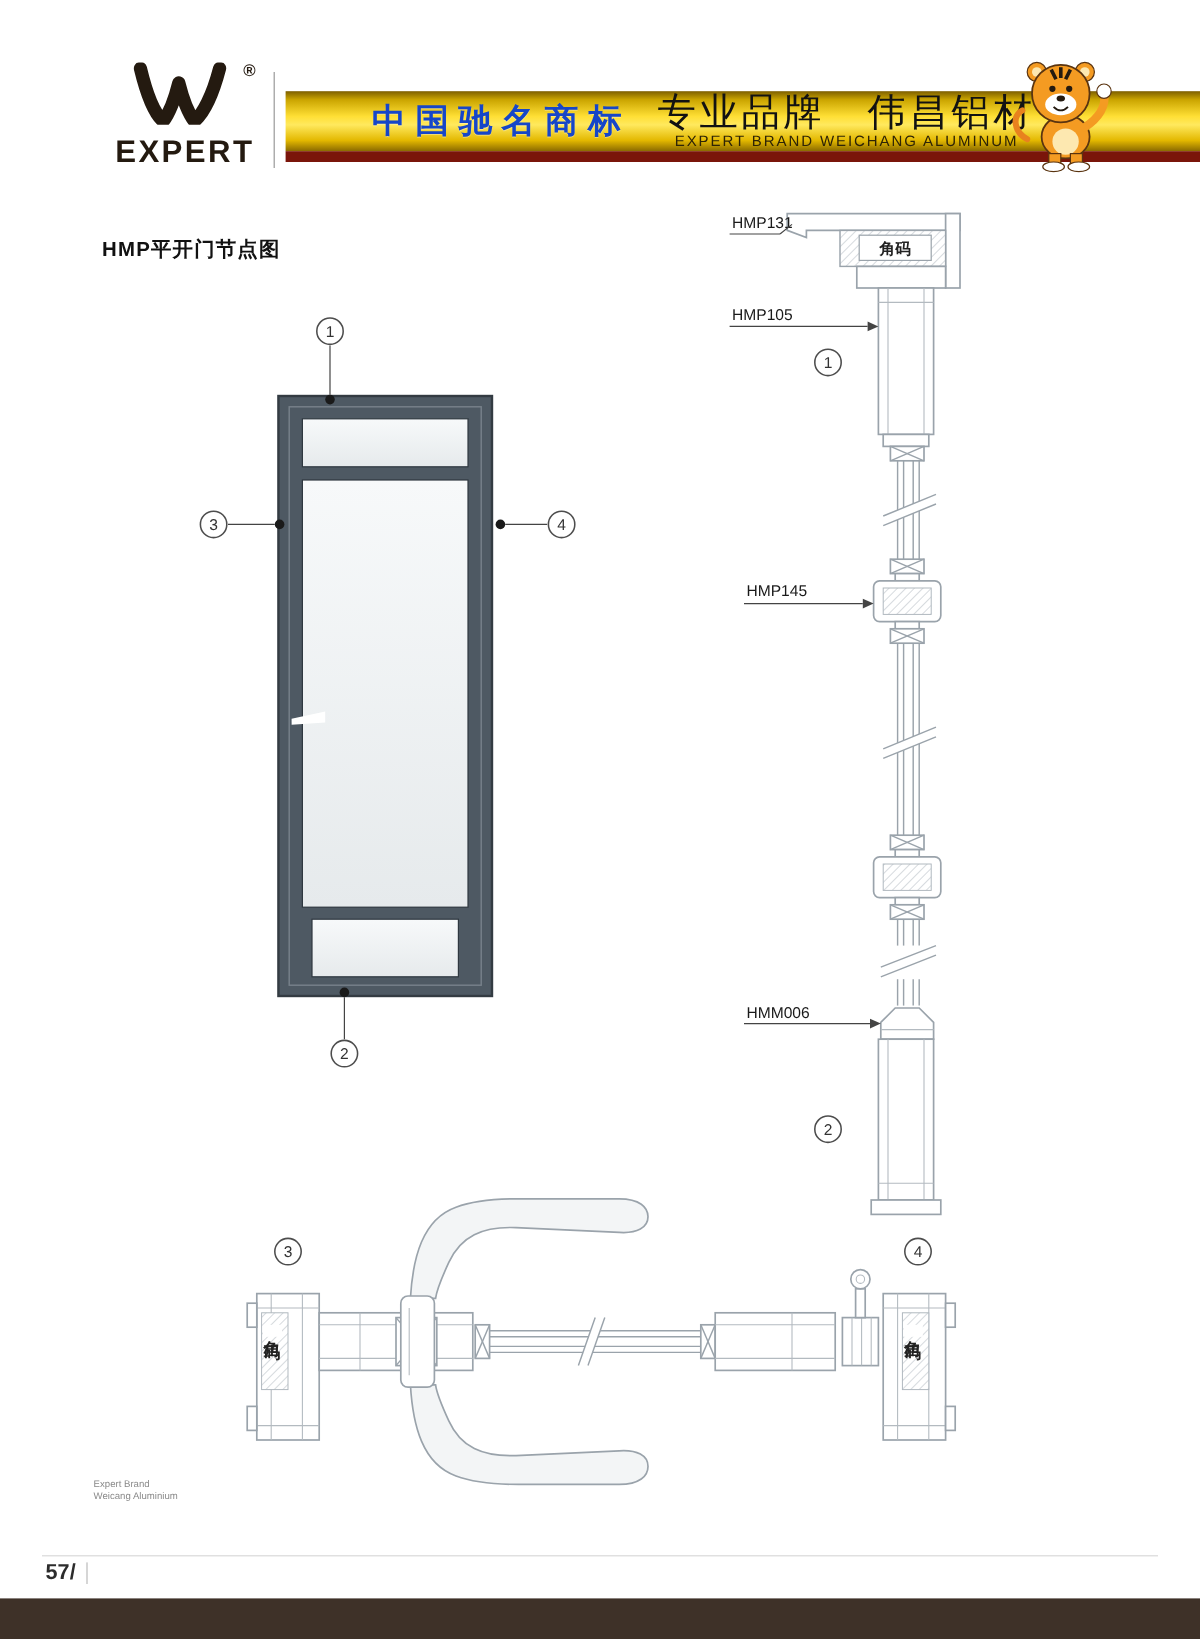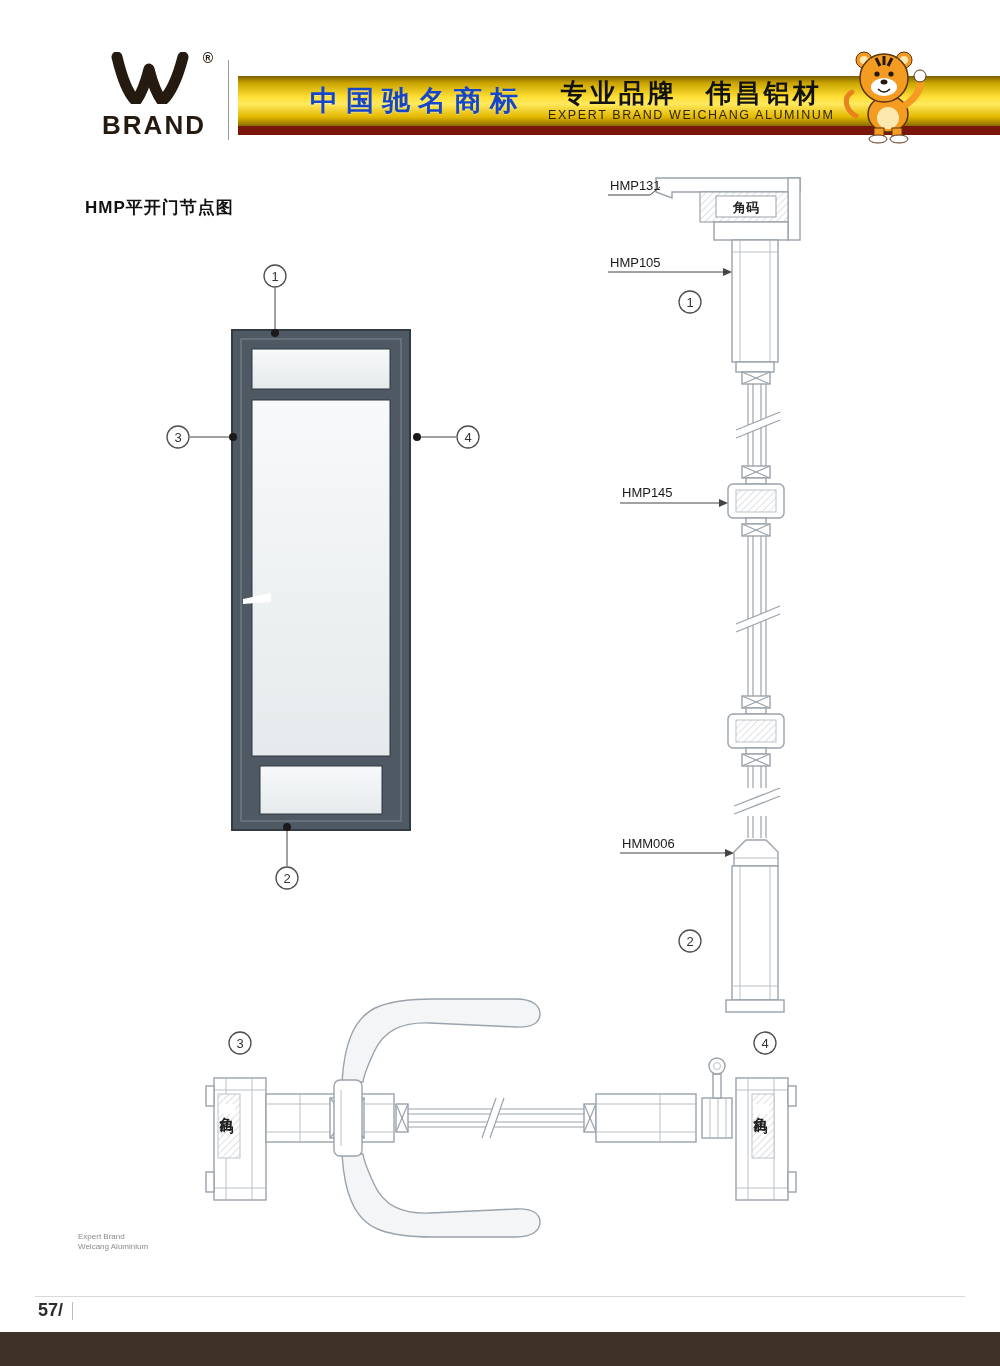"专业品牌 伟昌铝材" .banner-cn-right { font-size: 26px -> 32px; font-weight: bold -> normal }
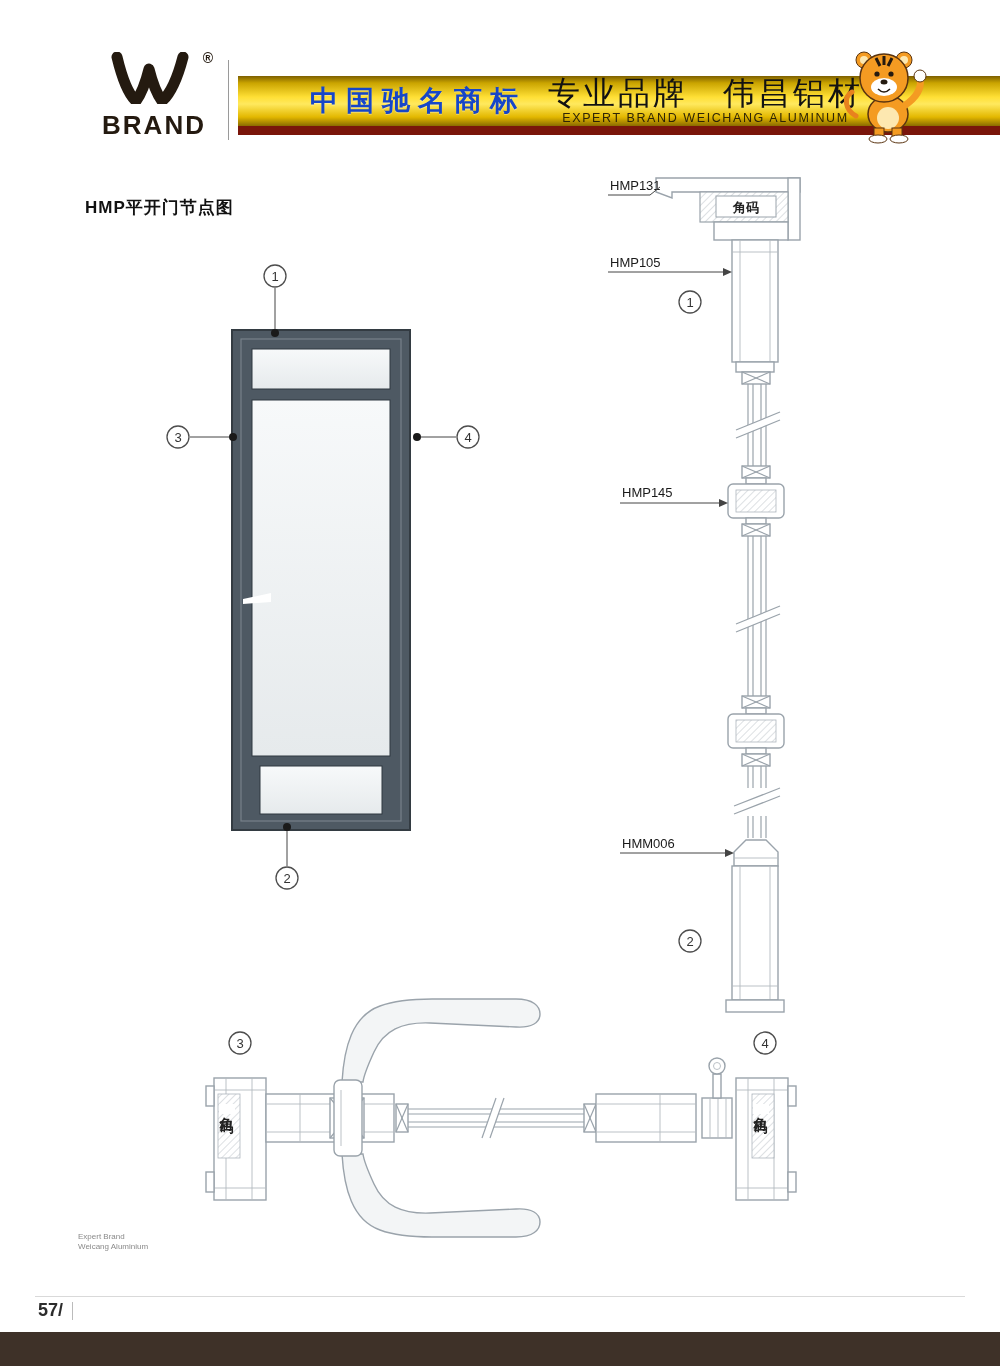"BRAND" div.brand-name { text: BRAND -> EXPERT }
